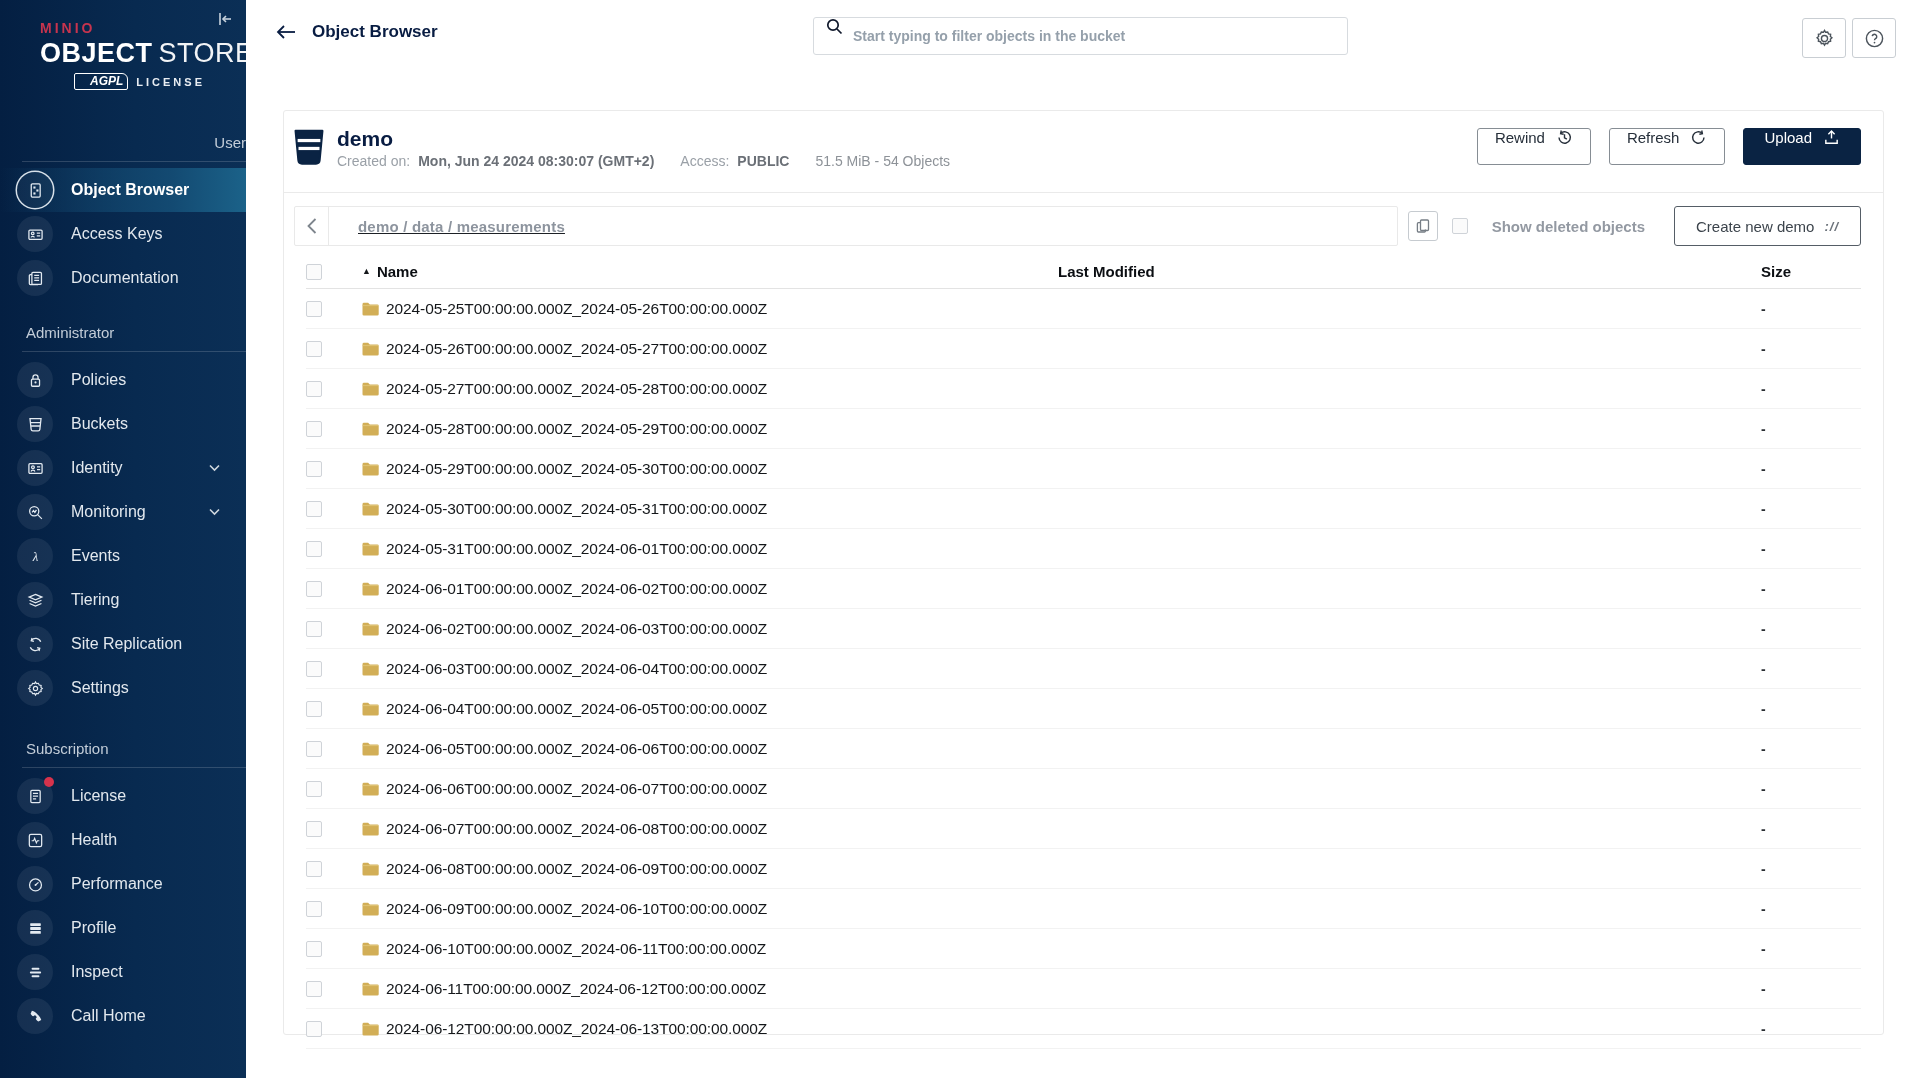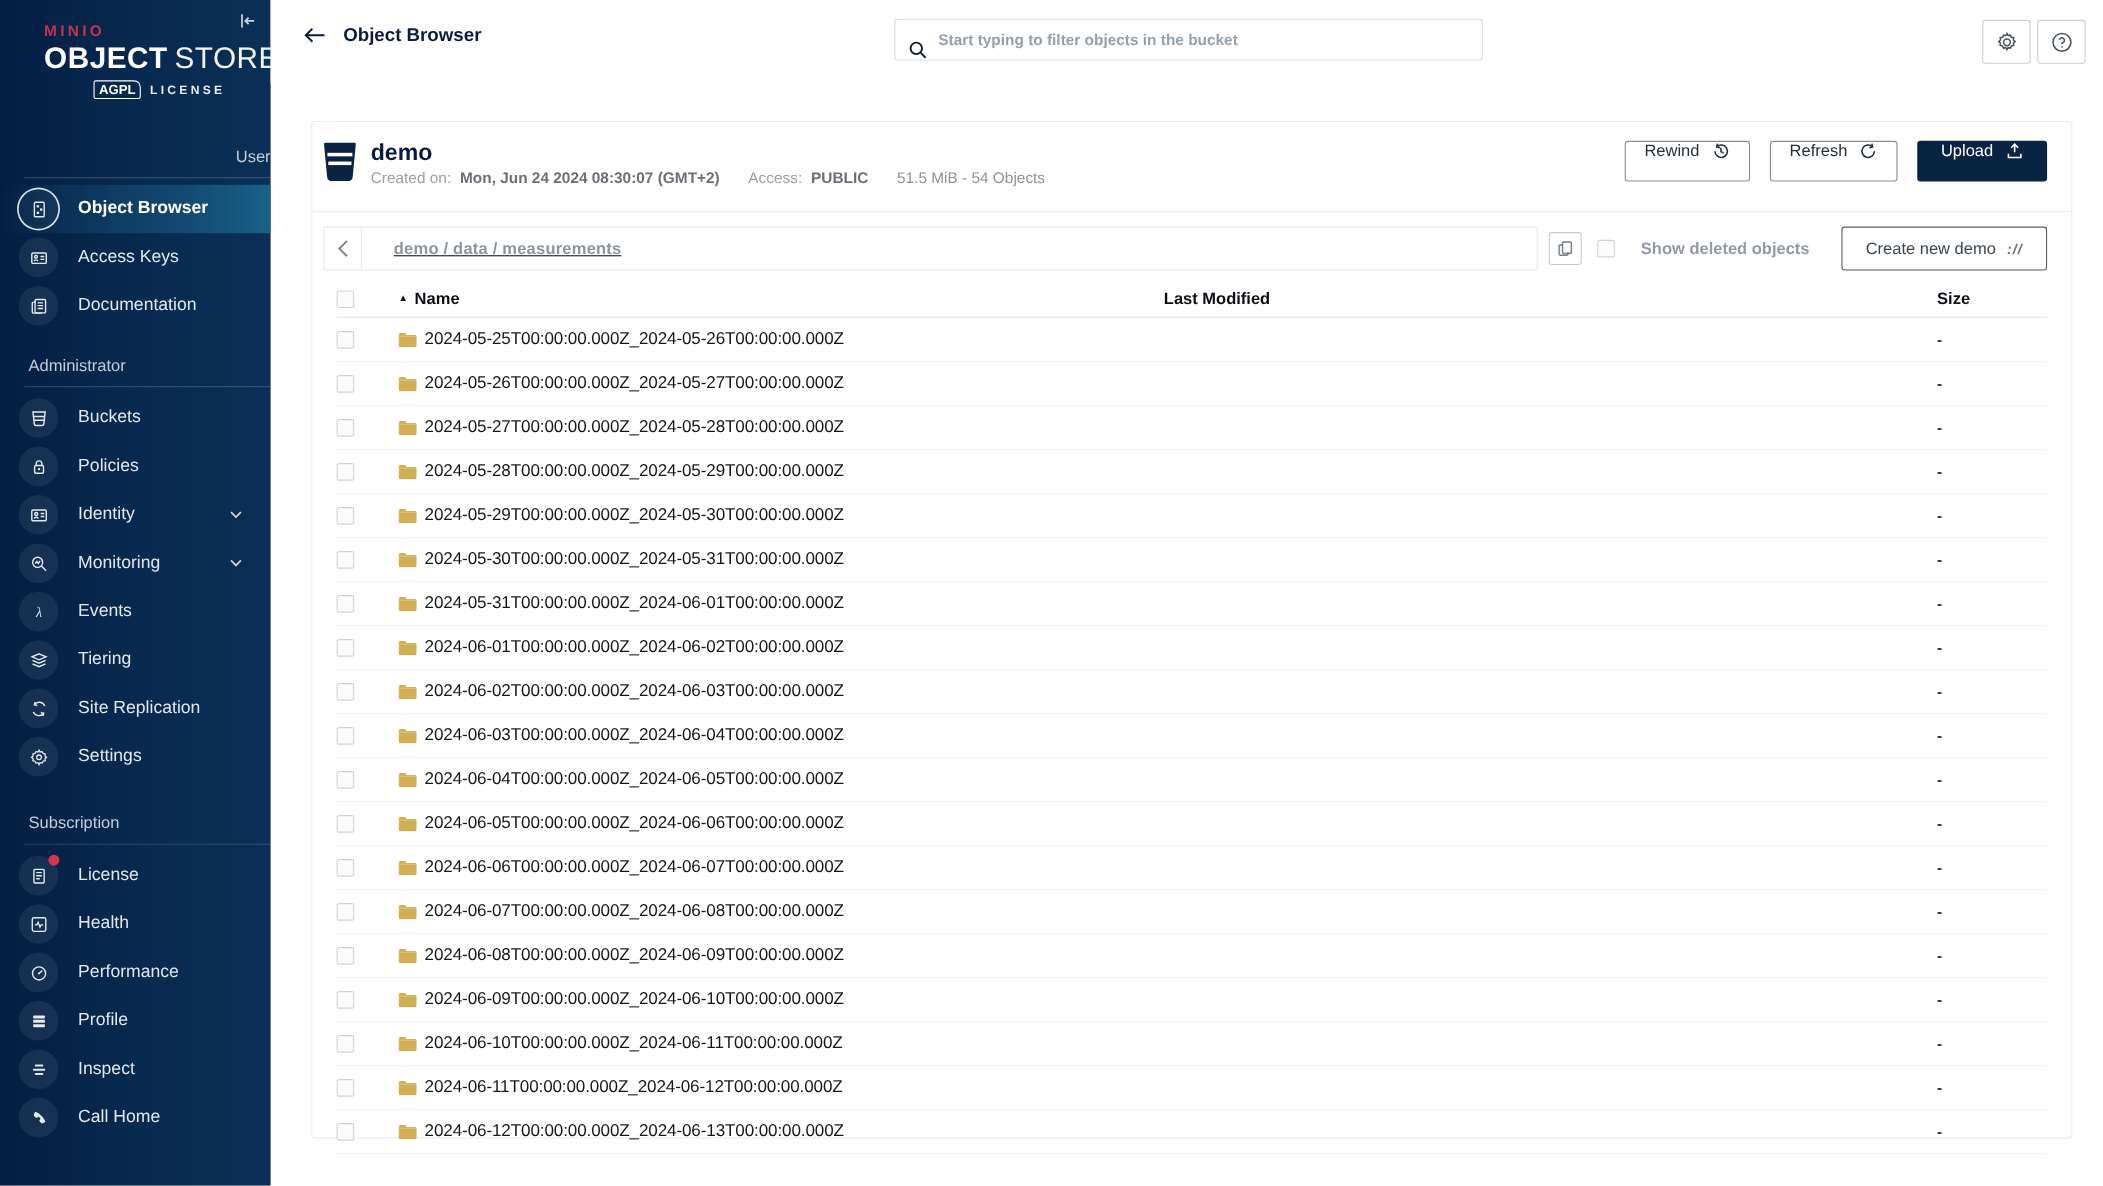"Start typing to filter objects" .search-wrap { align-items: flex-end -> flex-start }
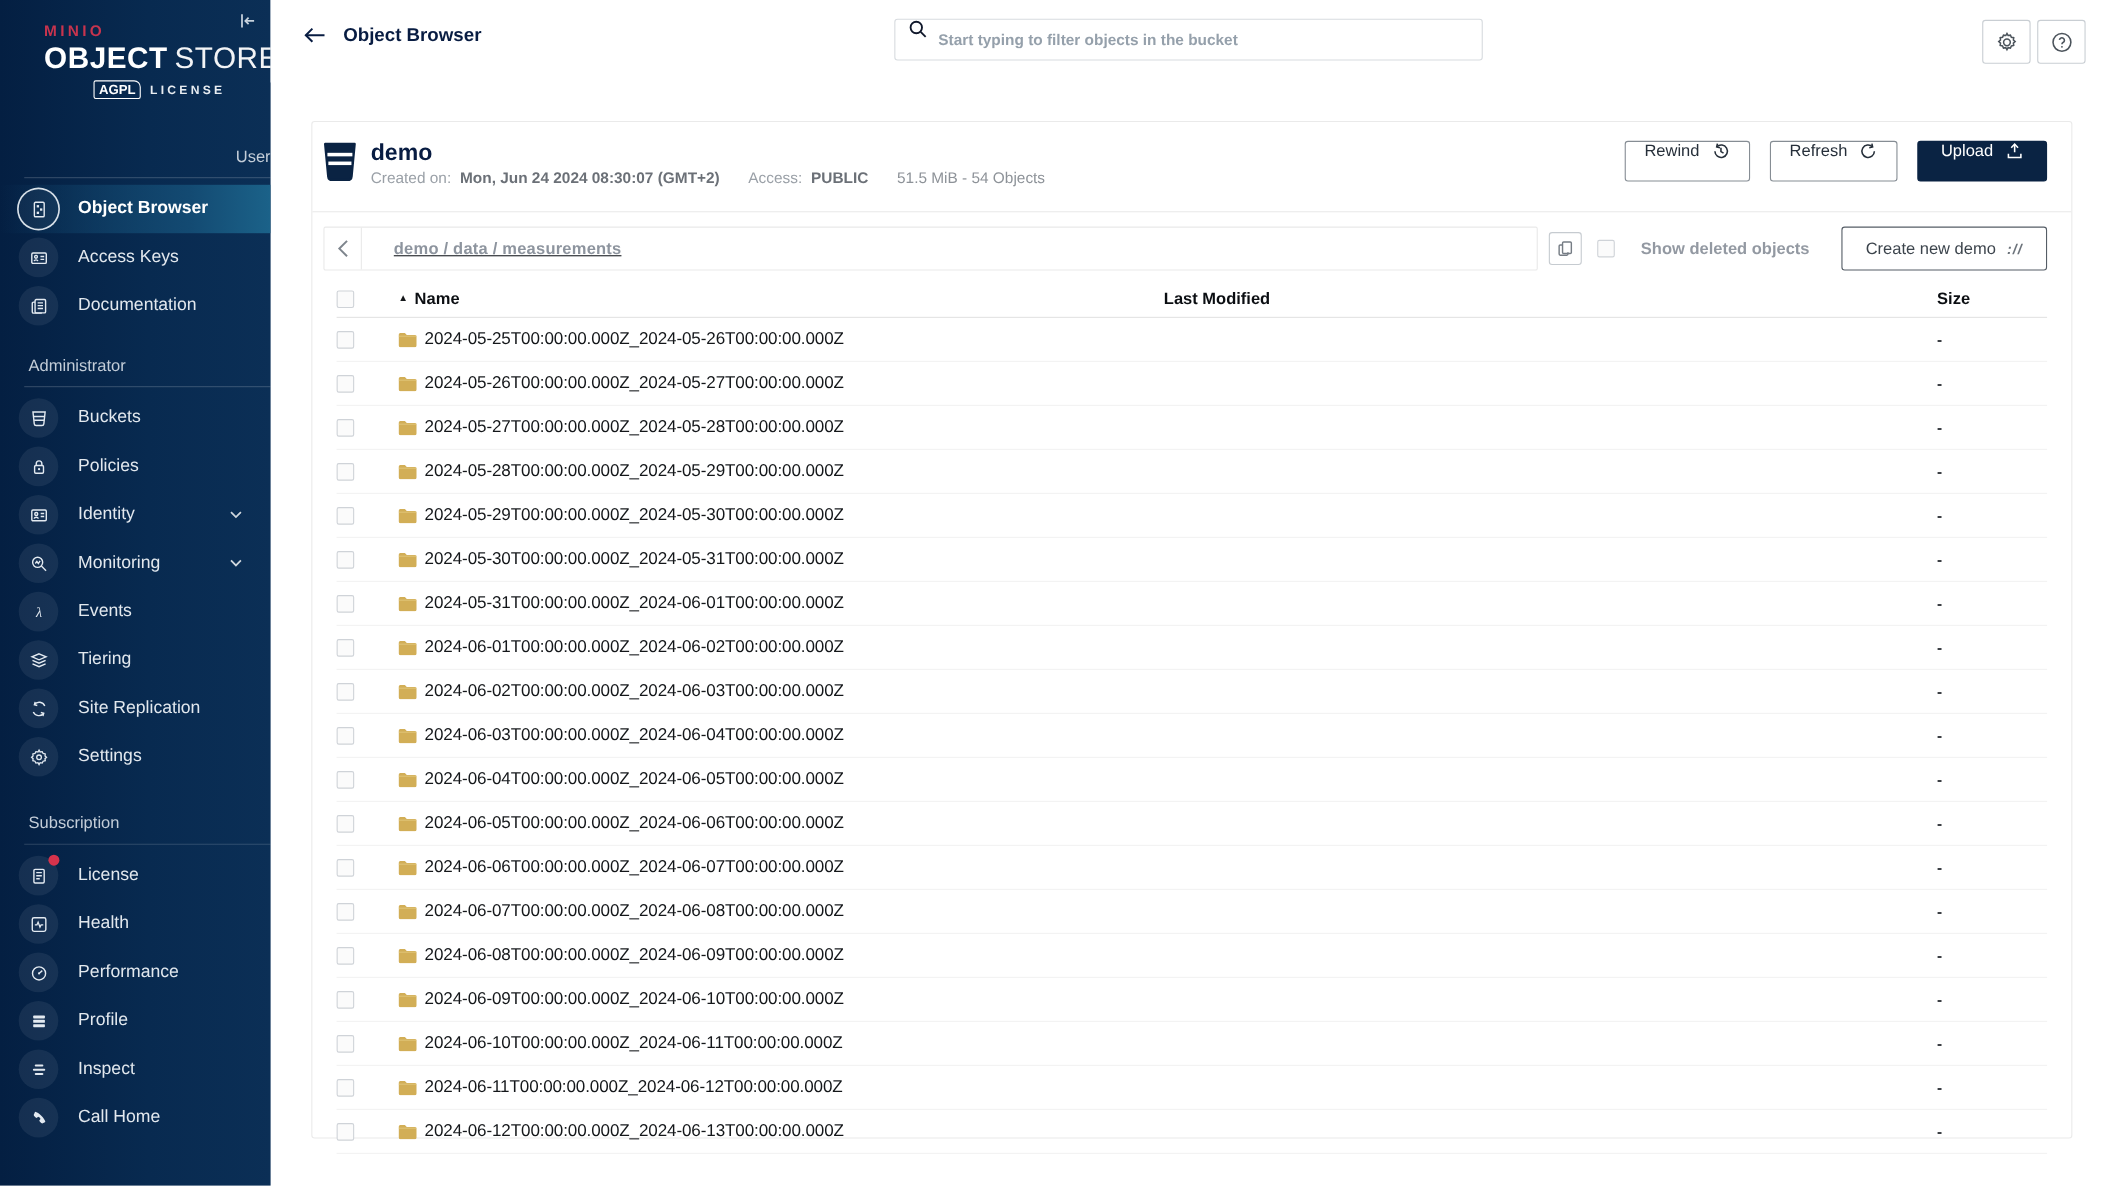"AGPL" .agpl-badge { font-style: none -> italic; padding: 0 4px 1px 4px -> 0 4px 1px 15px }
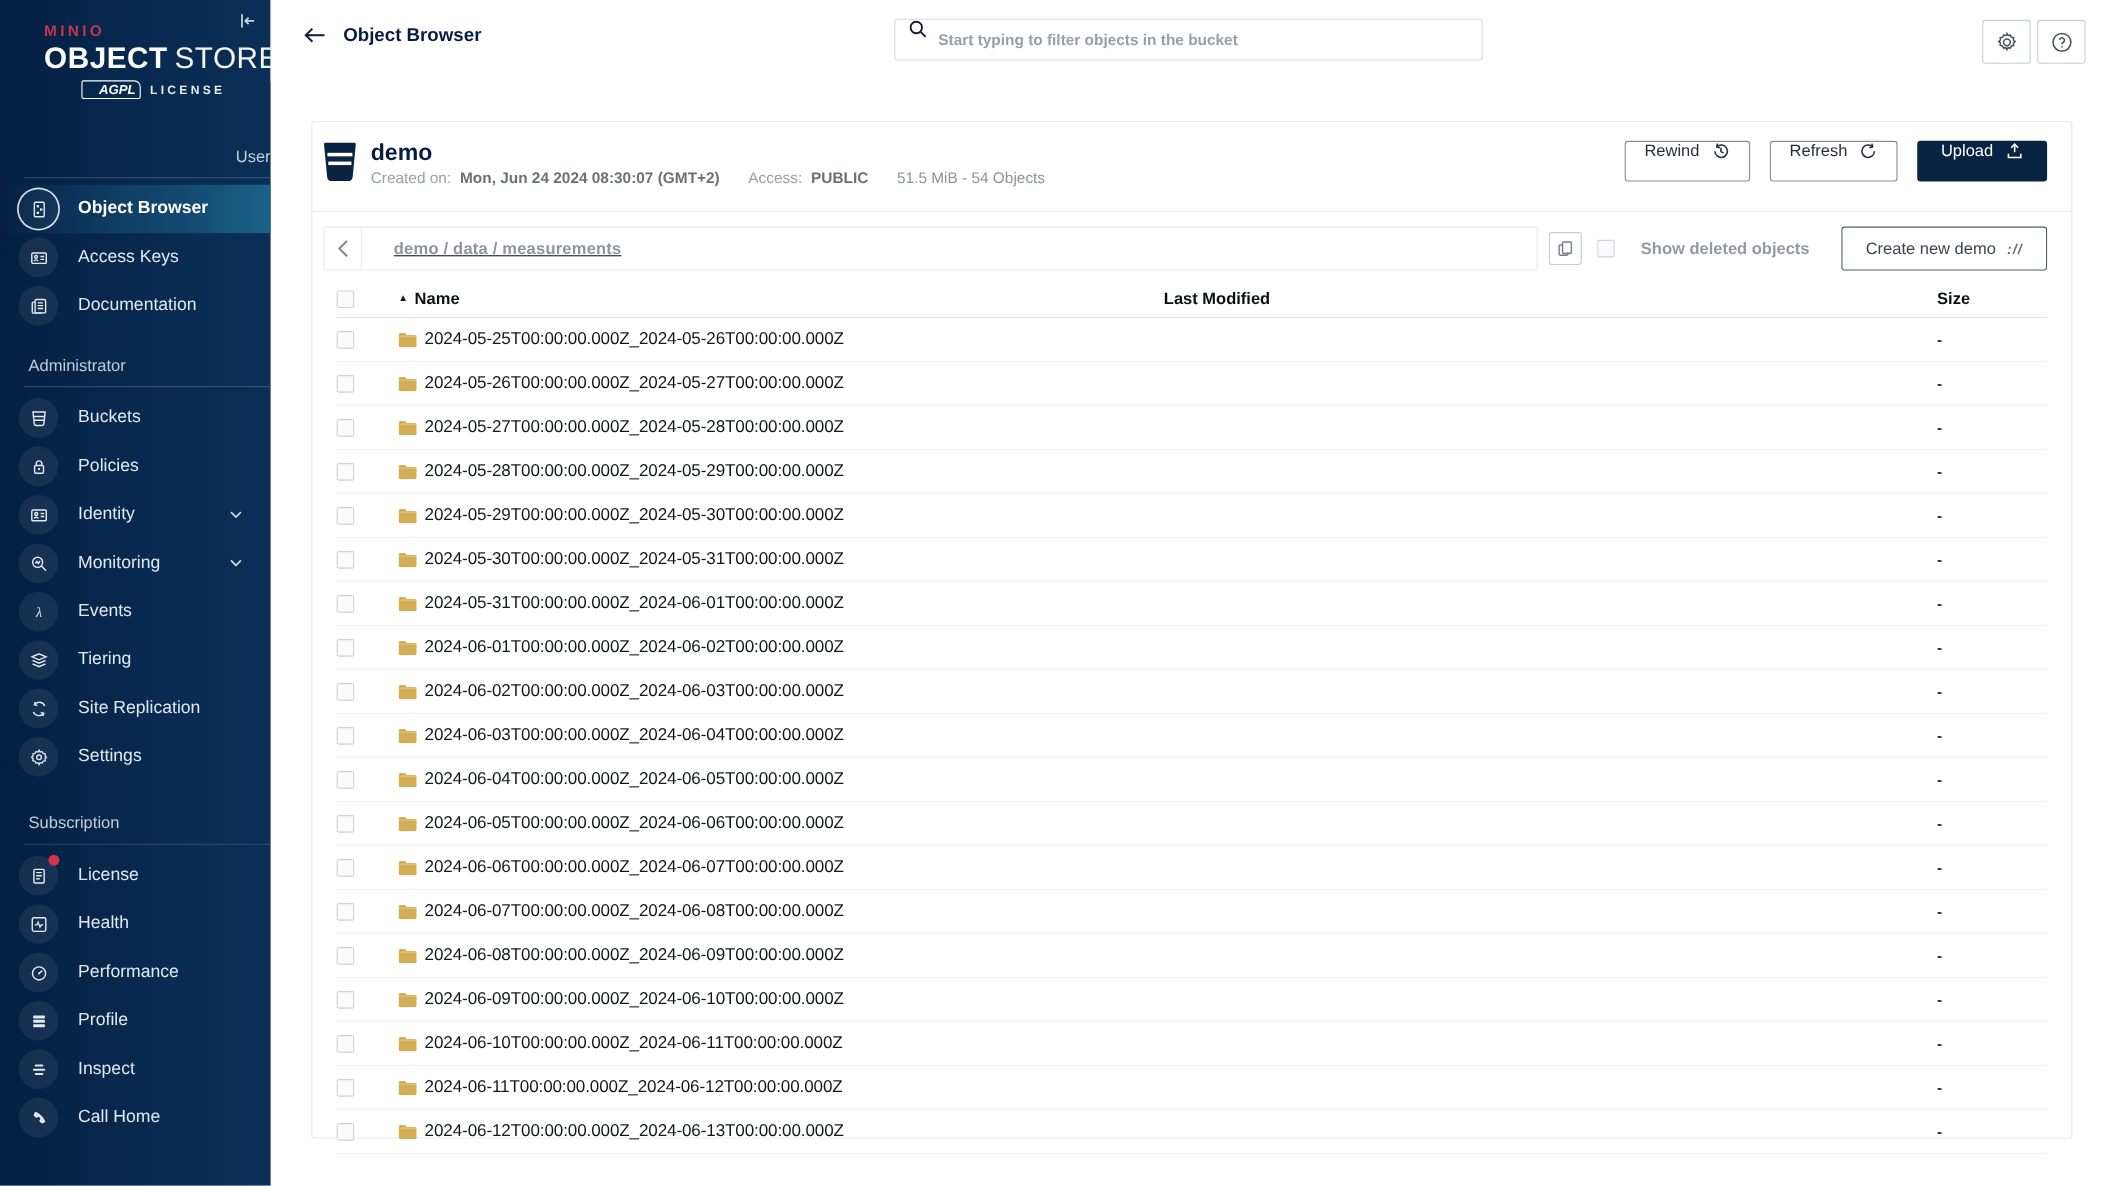"Buckets" div.nav-item { order: before "Policies" -> after "Policies" }
